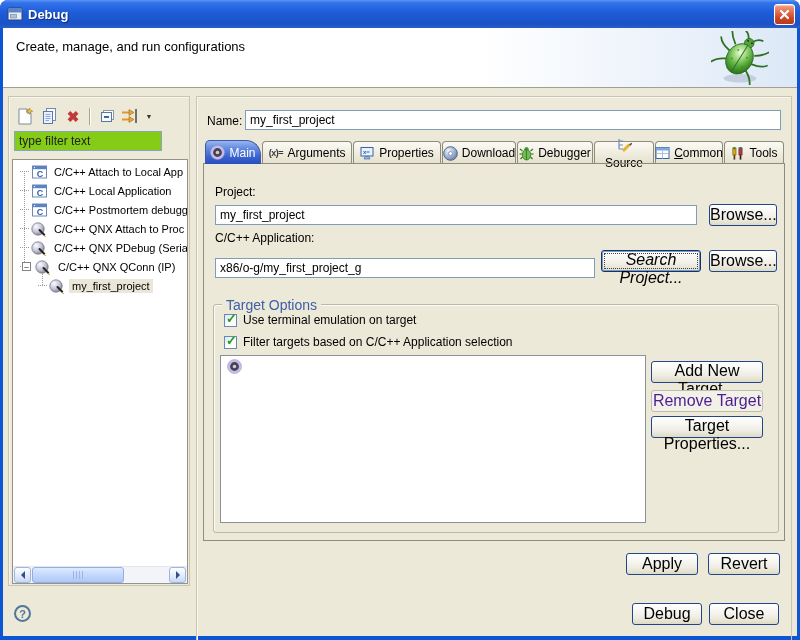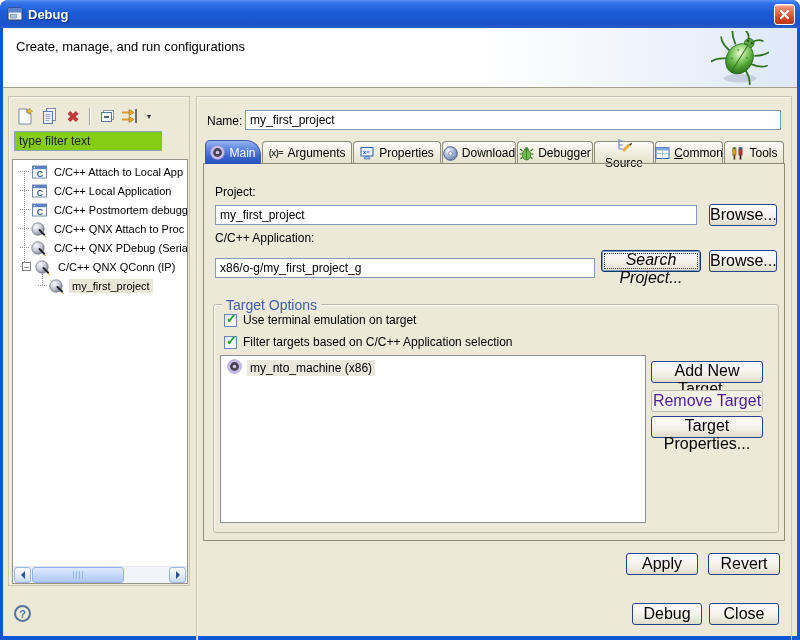"my_nto_machine (x86)" span.t-label { html: <span>my_nto_machine (x86)</span> -> none }
